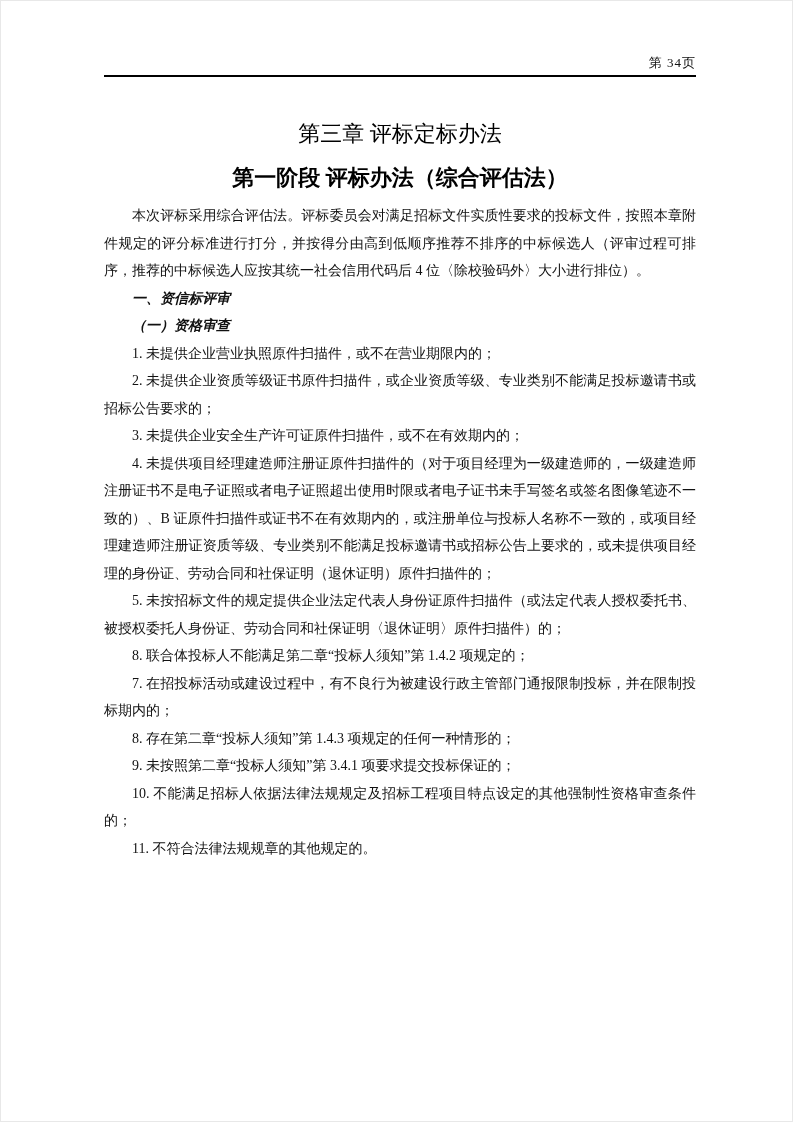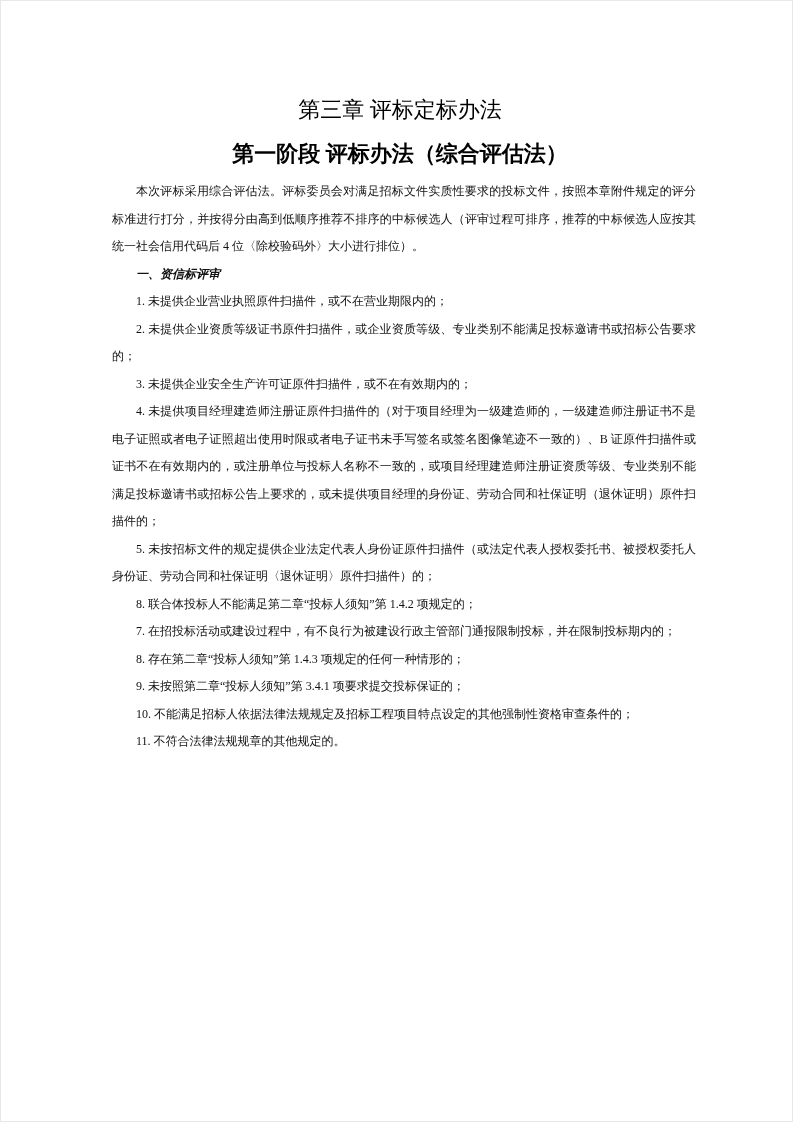"第 34页" div.page-header { html: none -> <div> <span>第 34页</span> </div> }
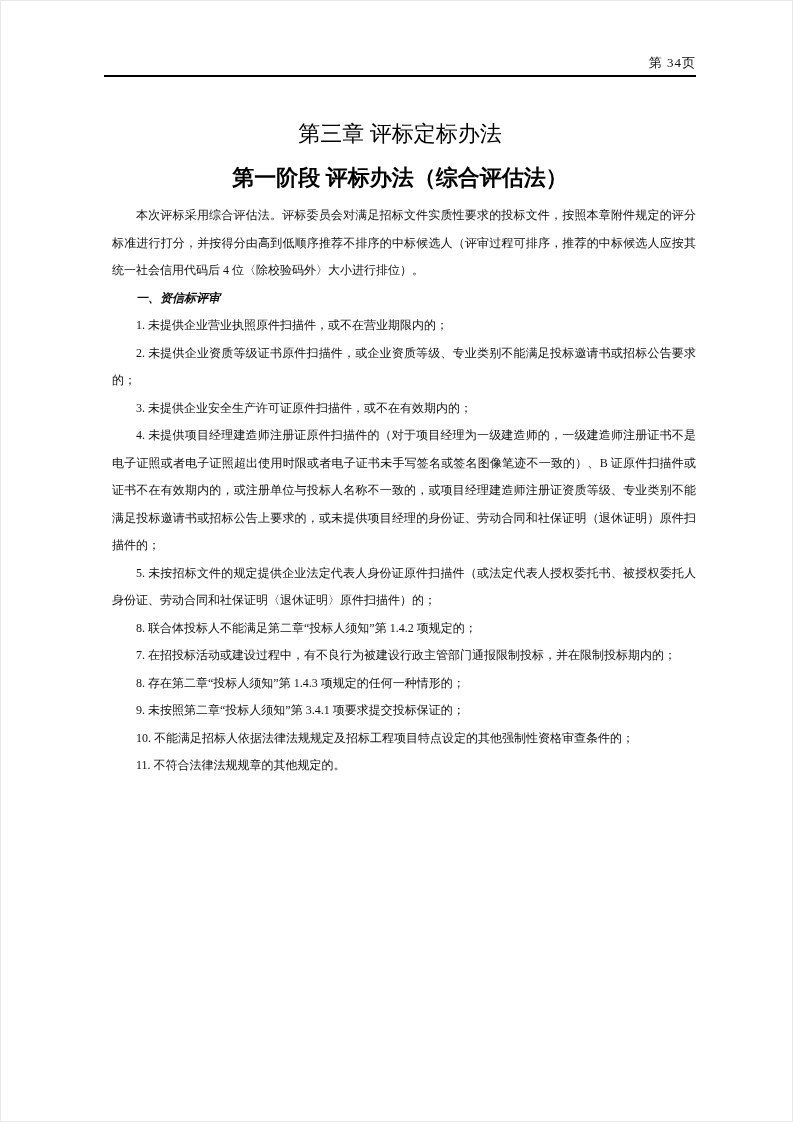"本次评标采用综合评估法。评标委员会对满足招标文件实质性要求的投标文件，按照本章附" .doc-body { font-size: 12px -> 14px; margin-left: 8px -> none }
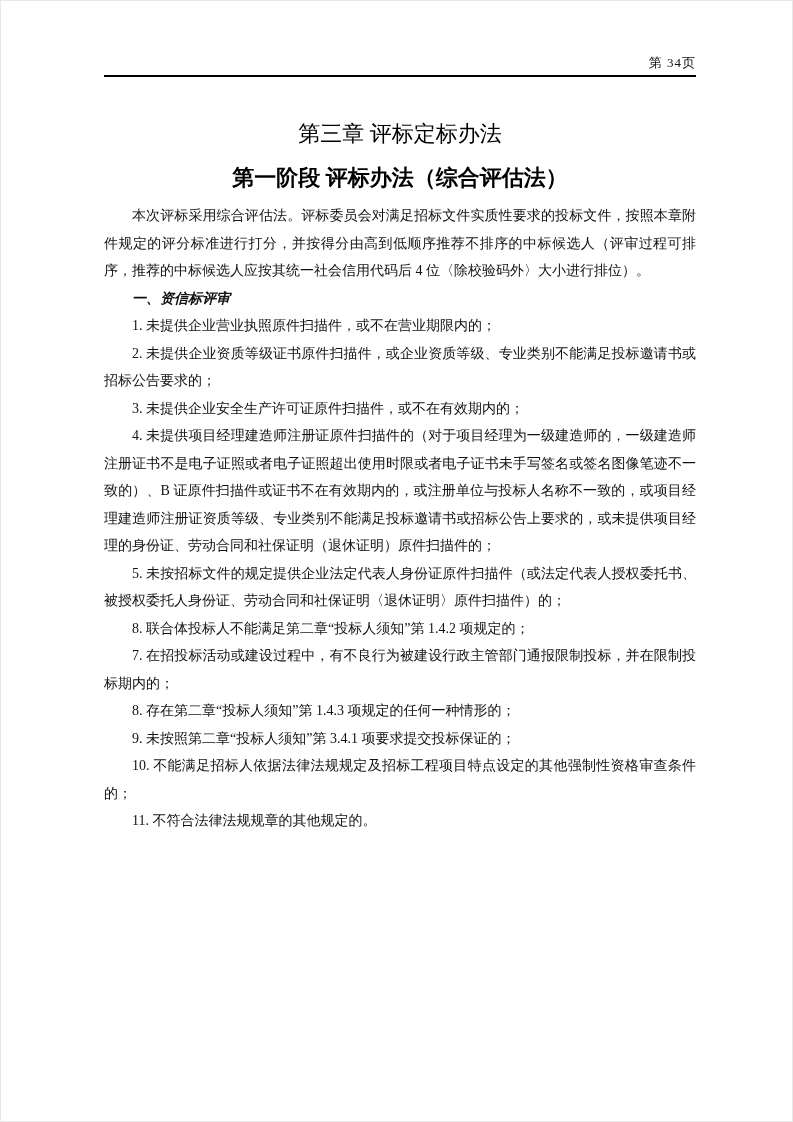"（一）资格审查" p.heading { html: none -> <p><span>（一）资格审查</span></p> }
